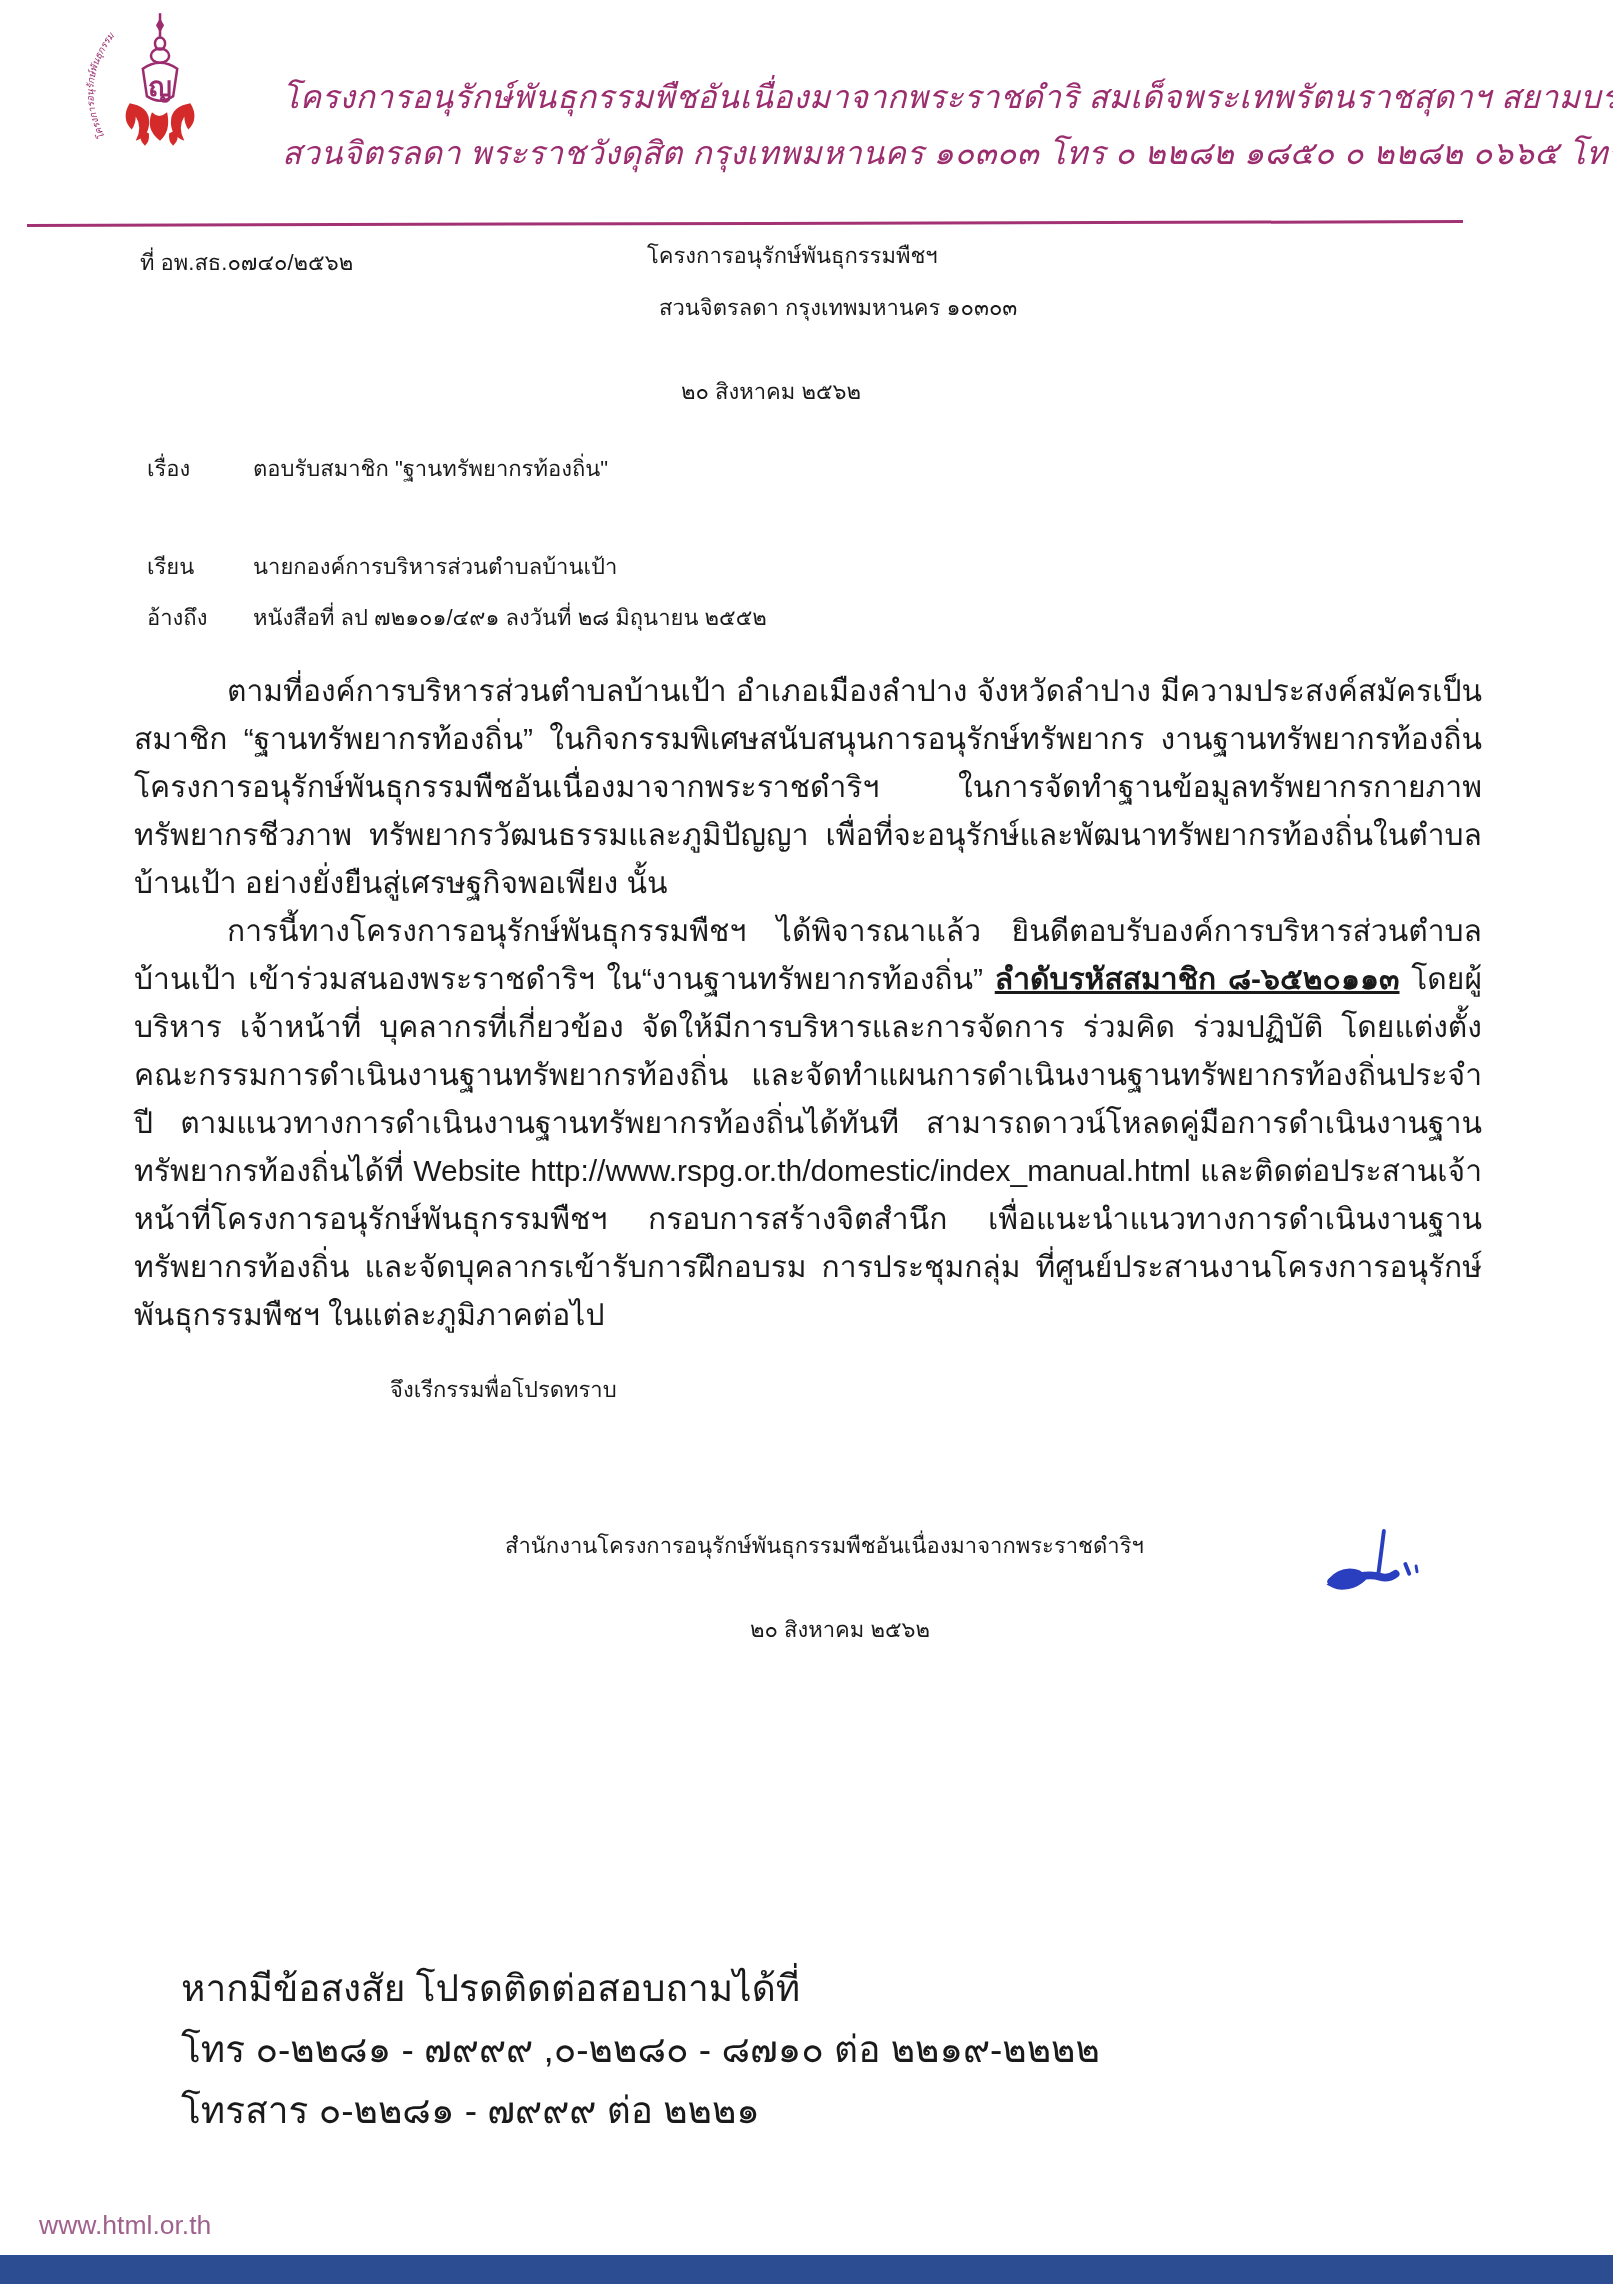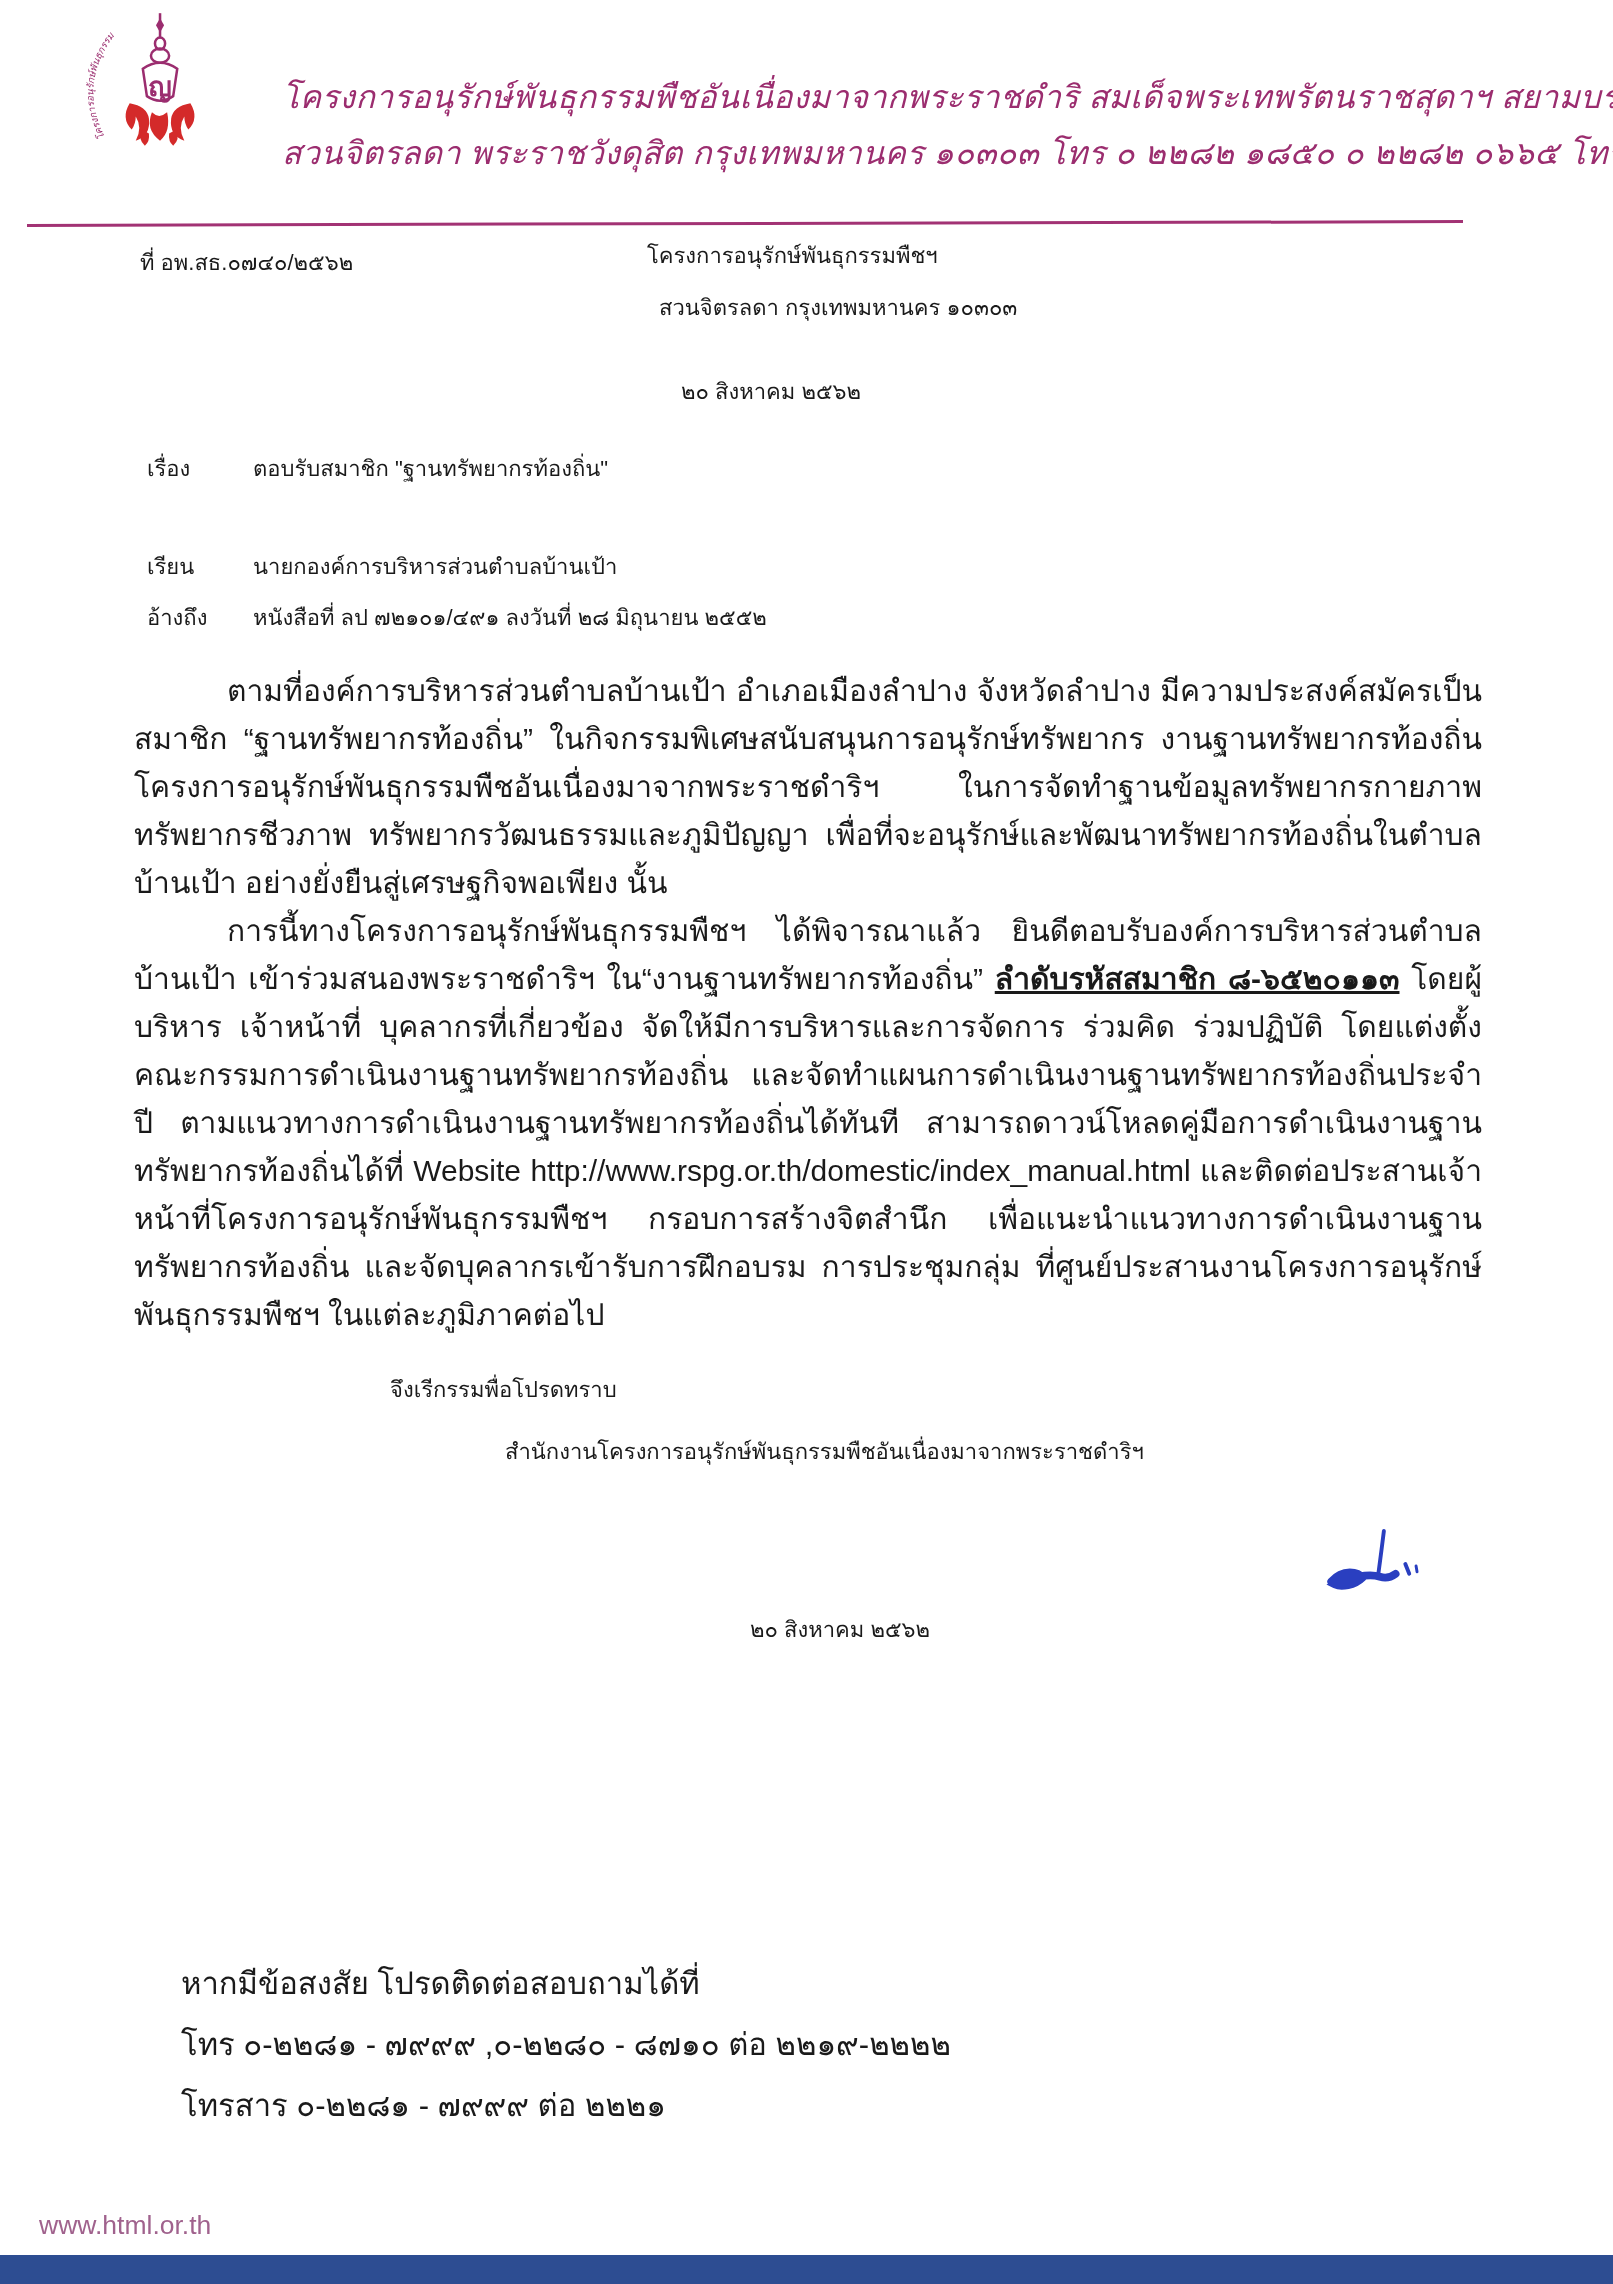"สำนักงานโครงการอนุรักษ์พันธุกรรมพืชอันเน" .office-line { top: 1434px -> 1528px }
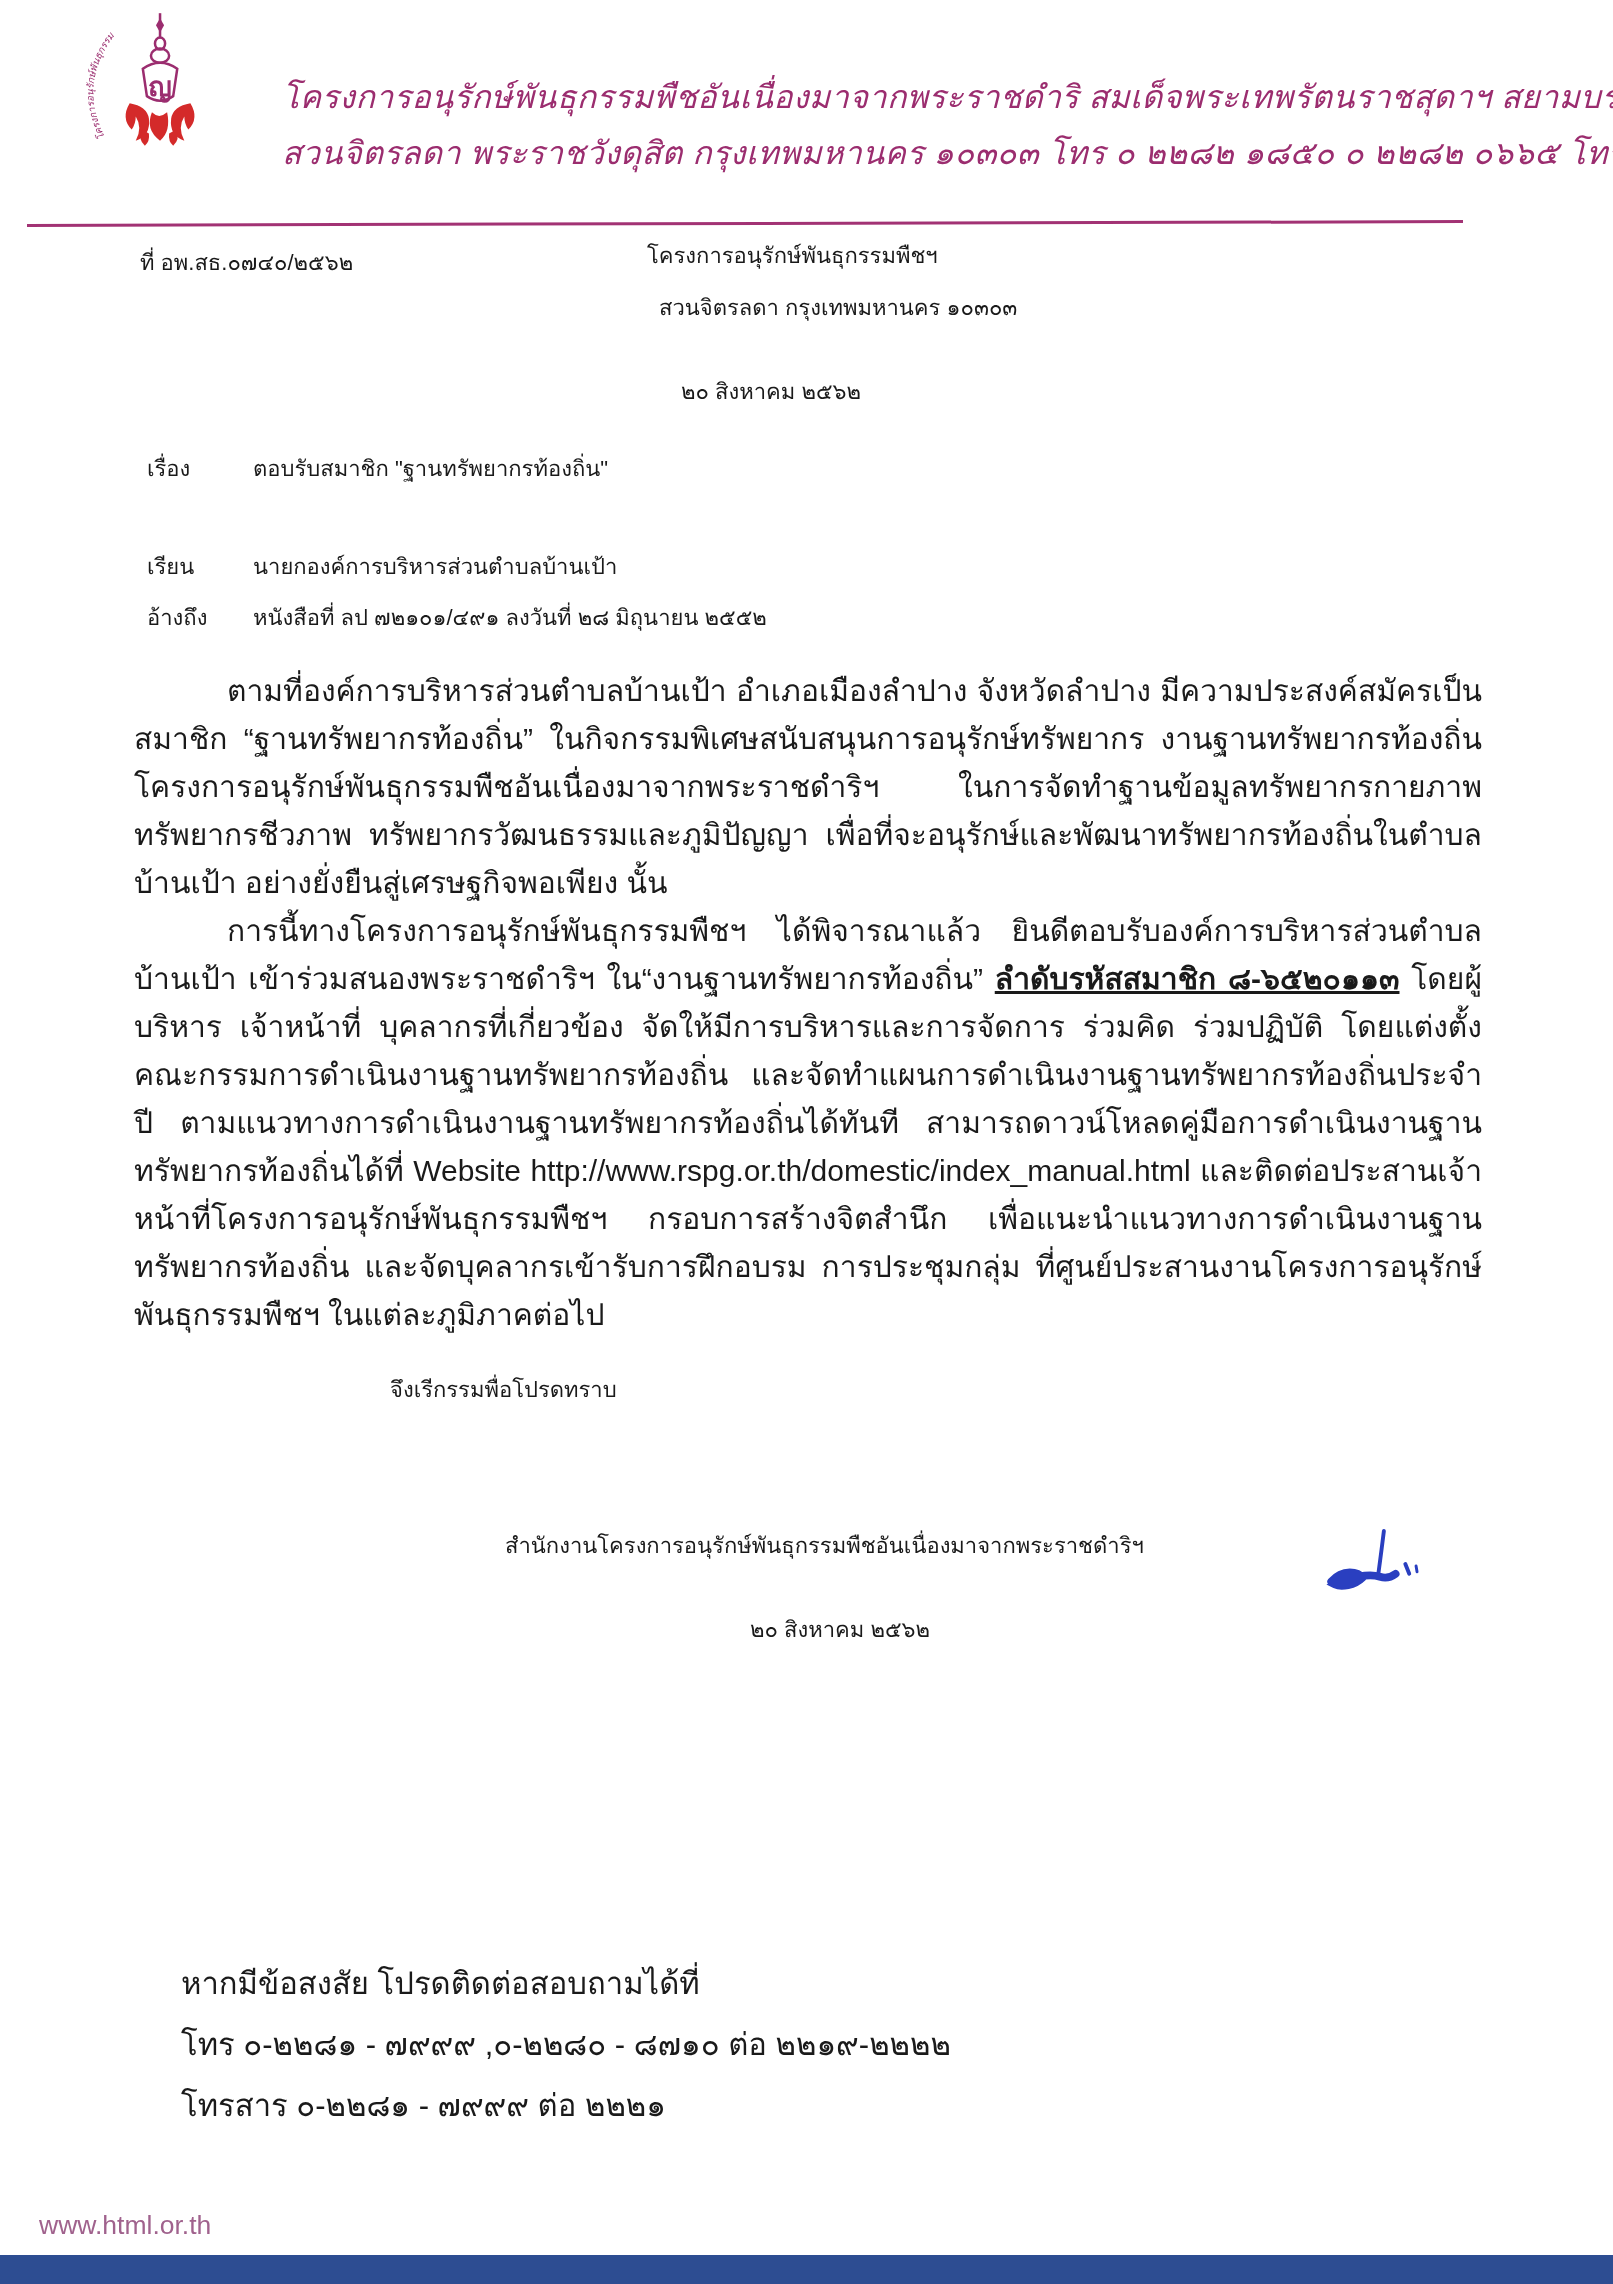"หากมีข้อสงสัย โปรดติดต่อสอบถามได้ที่" .foot { font-size: 31px -> 37px }
